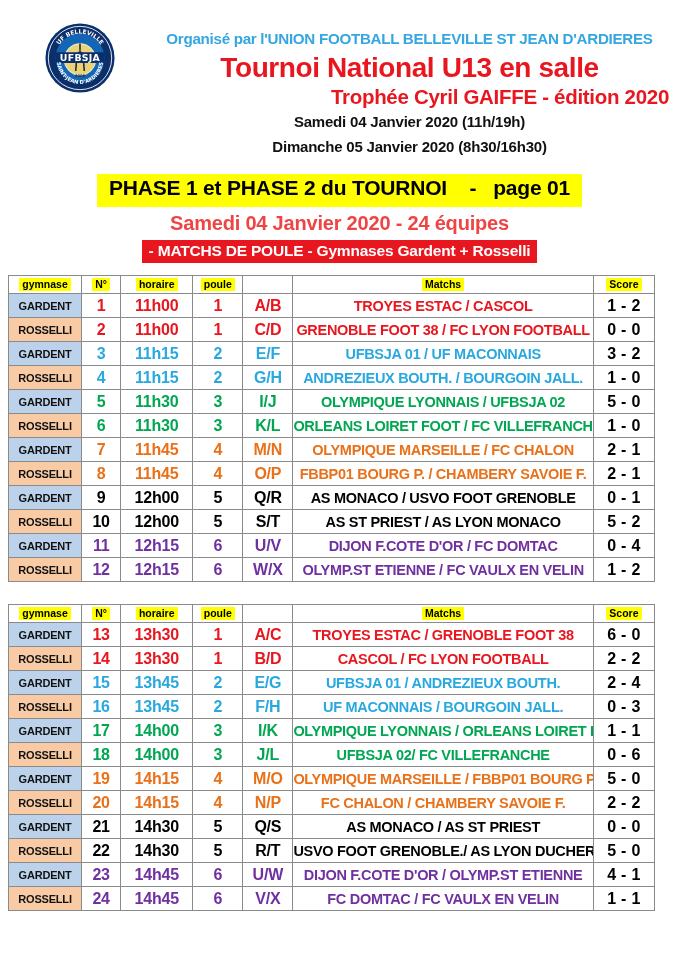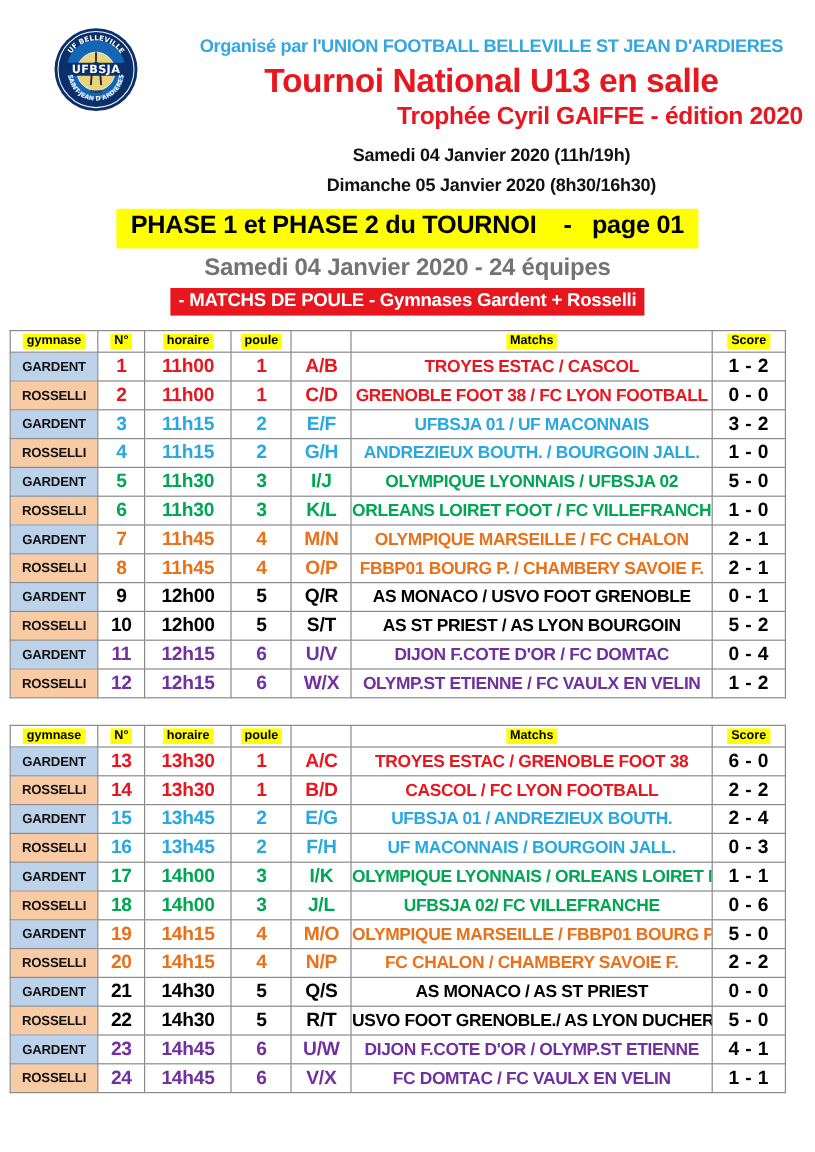"Samedi 04 Janvier 2020 (11h/19h)" .date-line { margin-top: 12px -> 4px }
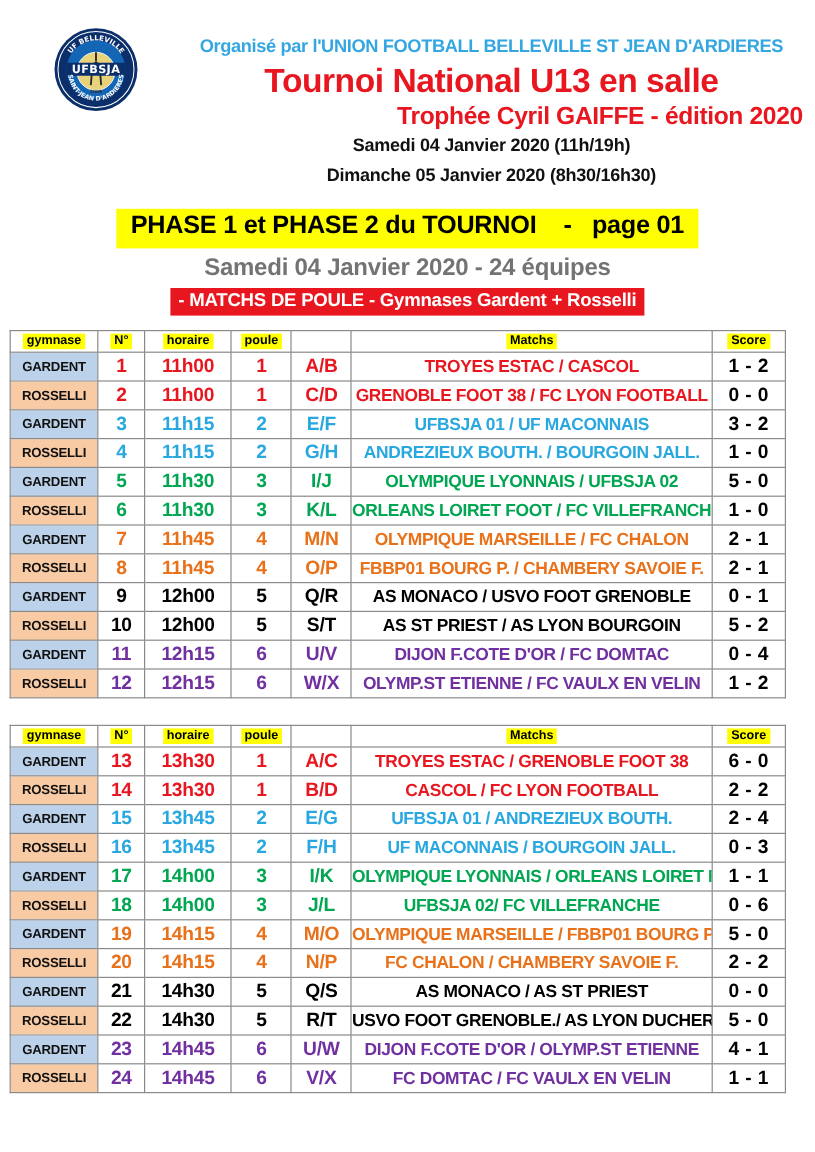"Samedi 04 Janvier 2020 -" .equipes-line { color: #737373 -> #ef4444 }
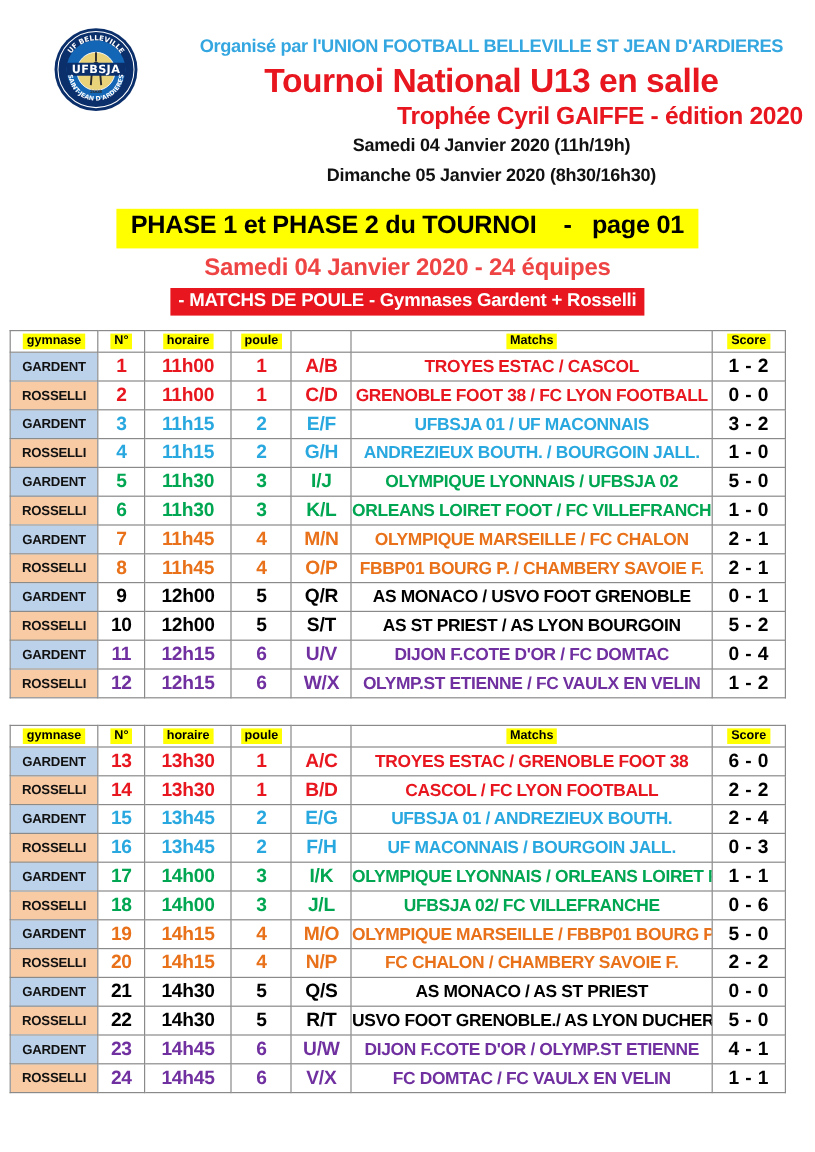"AS ST PRIEST / AS" td.match-cell { text: BOURGOIN -> MONACO }
